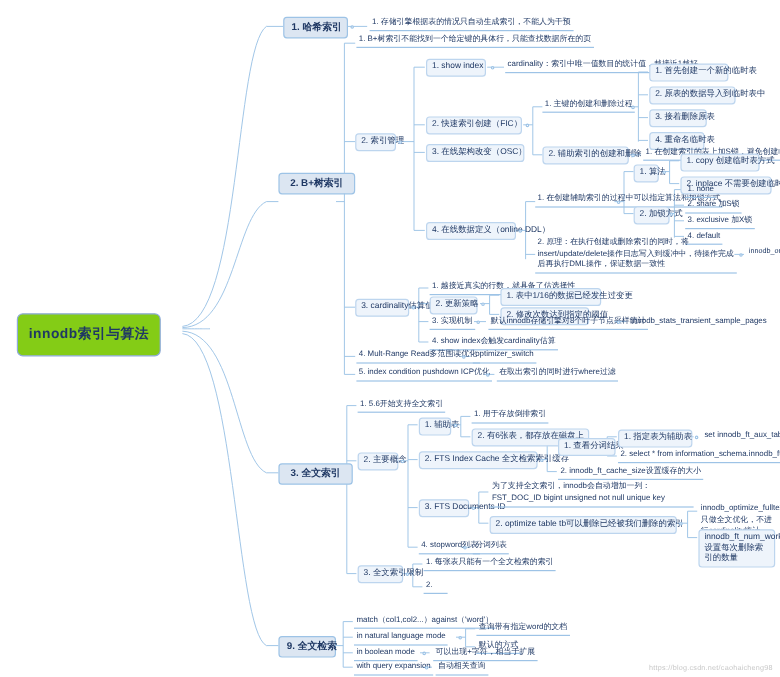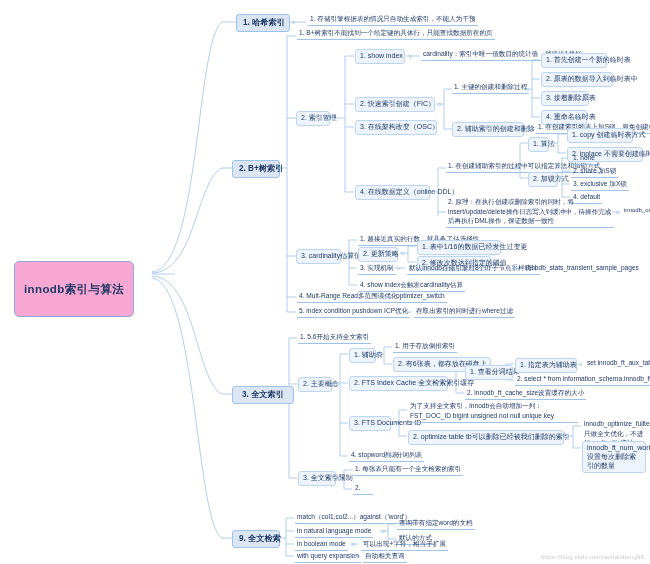"2. B+树索引" div.node { top: 160px -> 144px; width: 48px -> 64px }
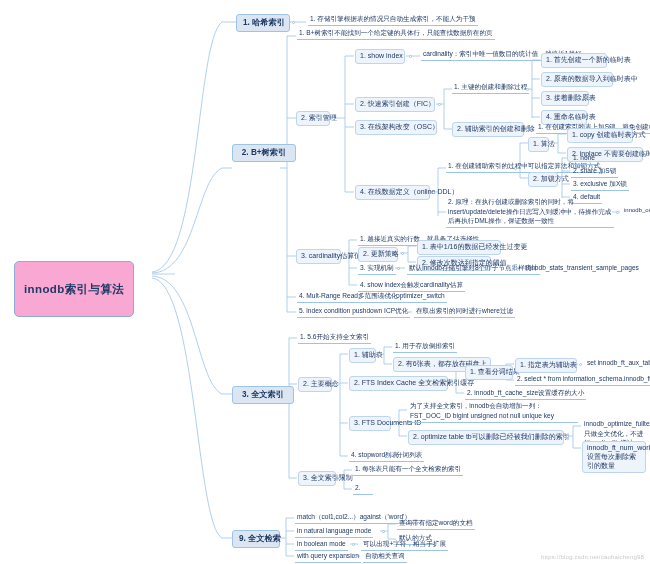"innodb索引与算法" .n-root { background: #f9a8d4 -> #84cc16; padding: 20px 9px -> 10px 9px }
